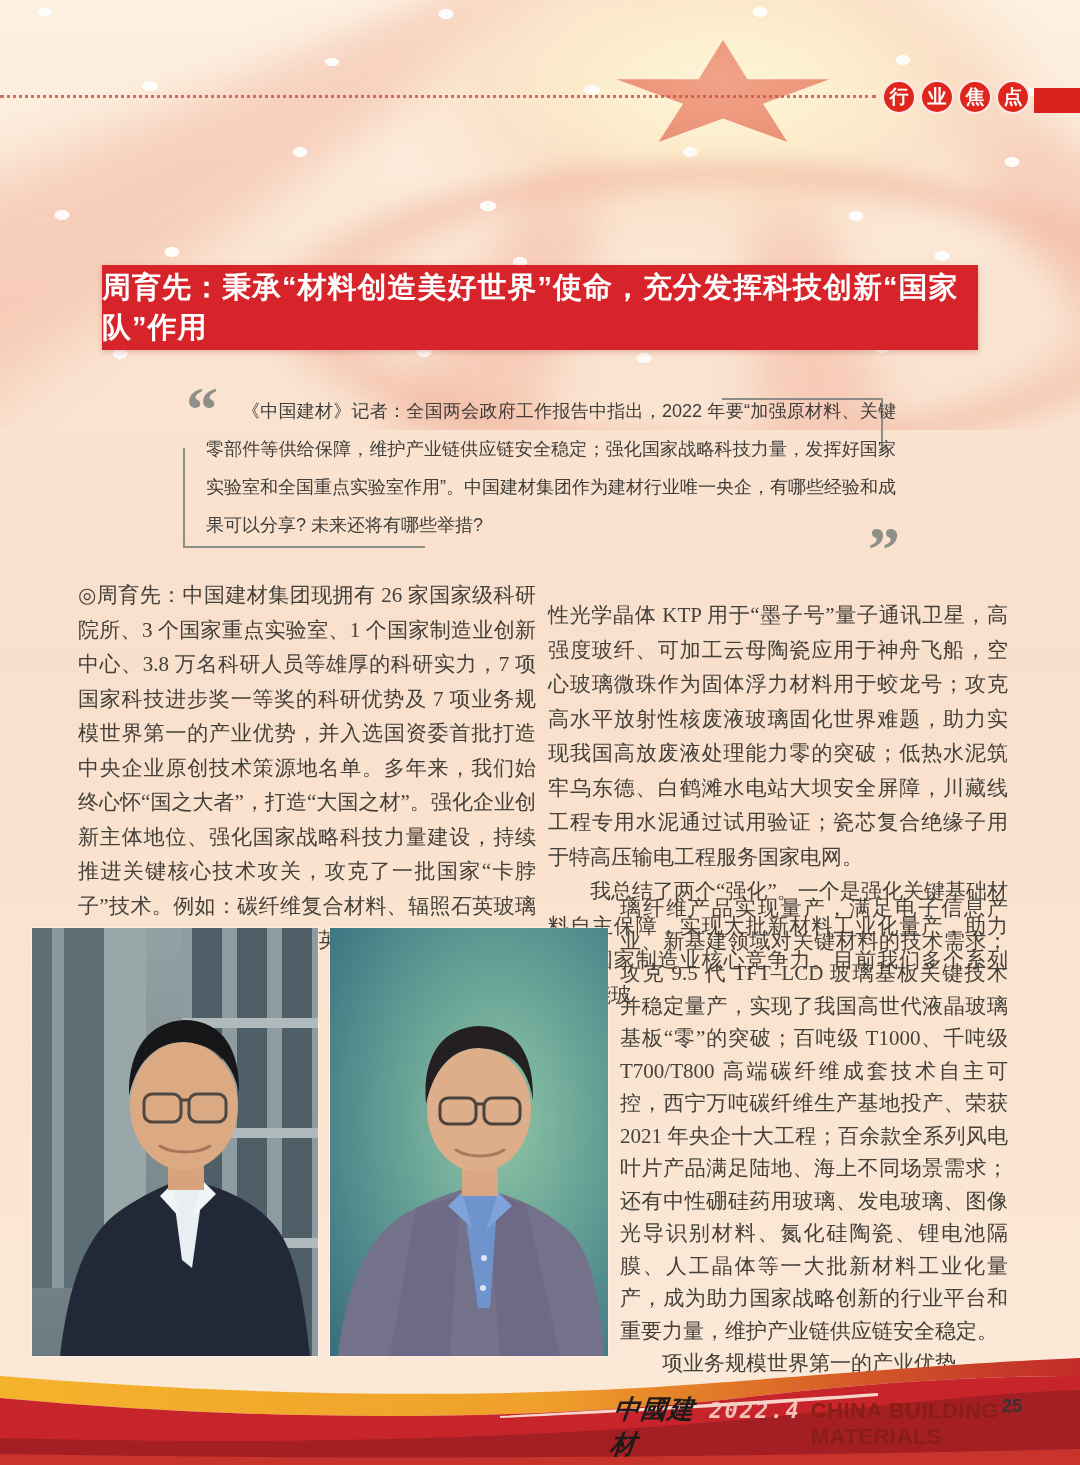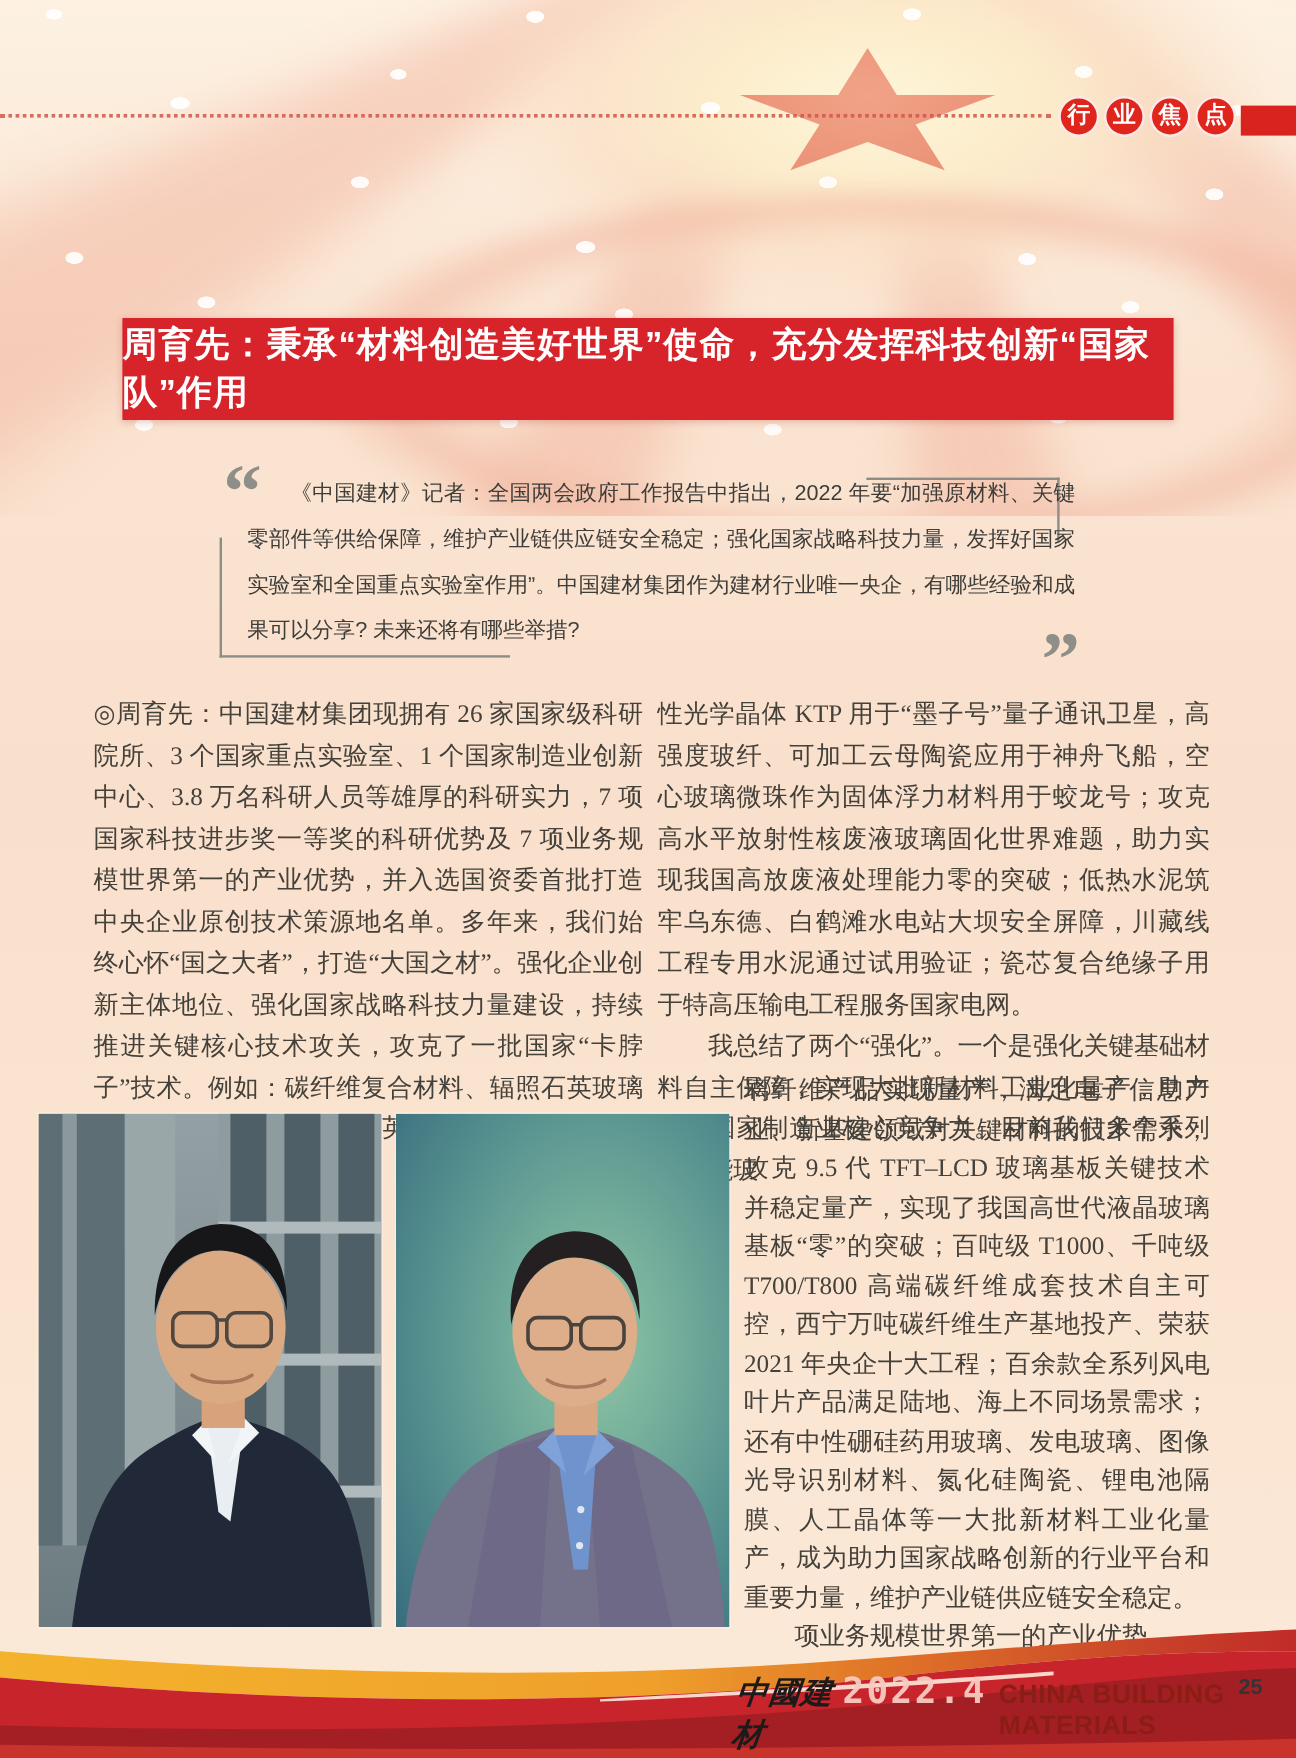"性光学晶体 KTP" .col-right { top: 578px -> 598px }
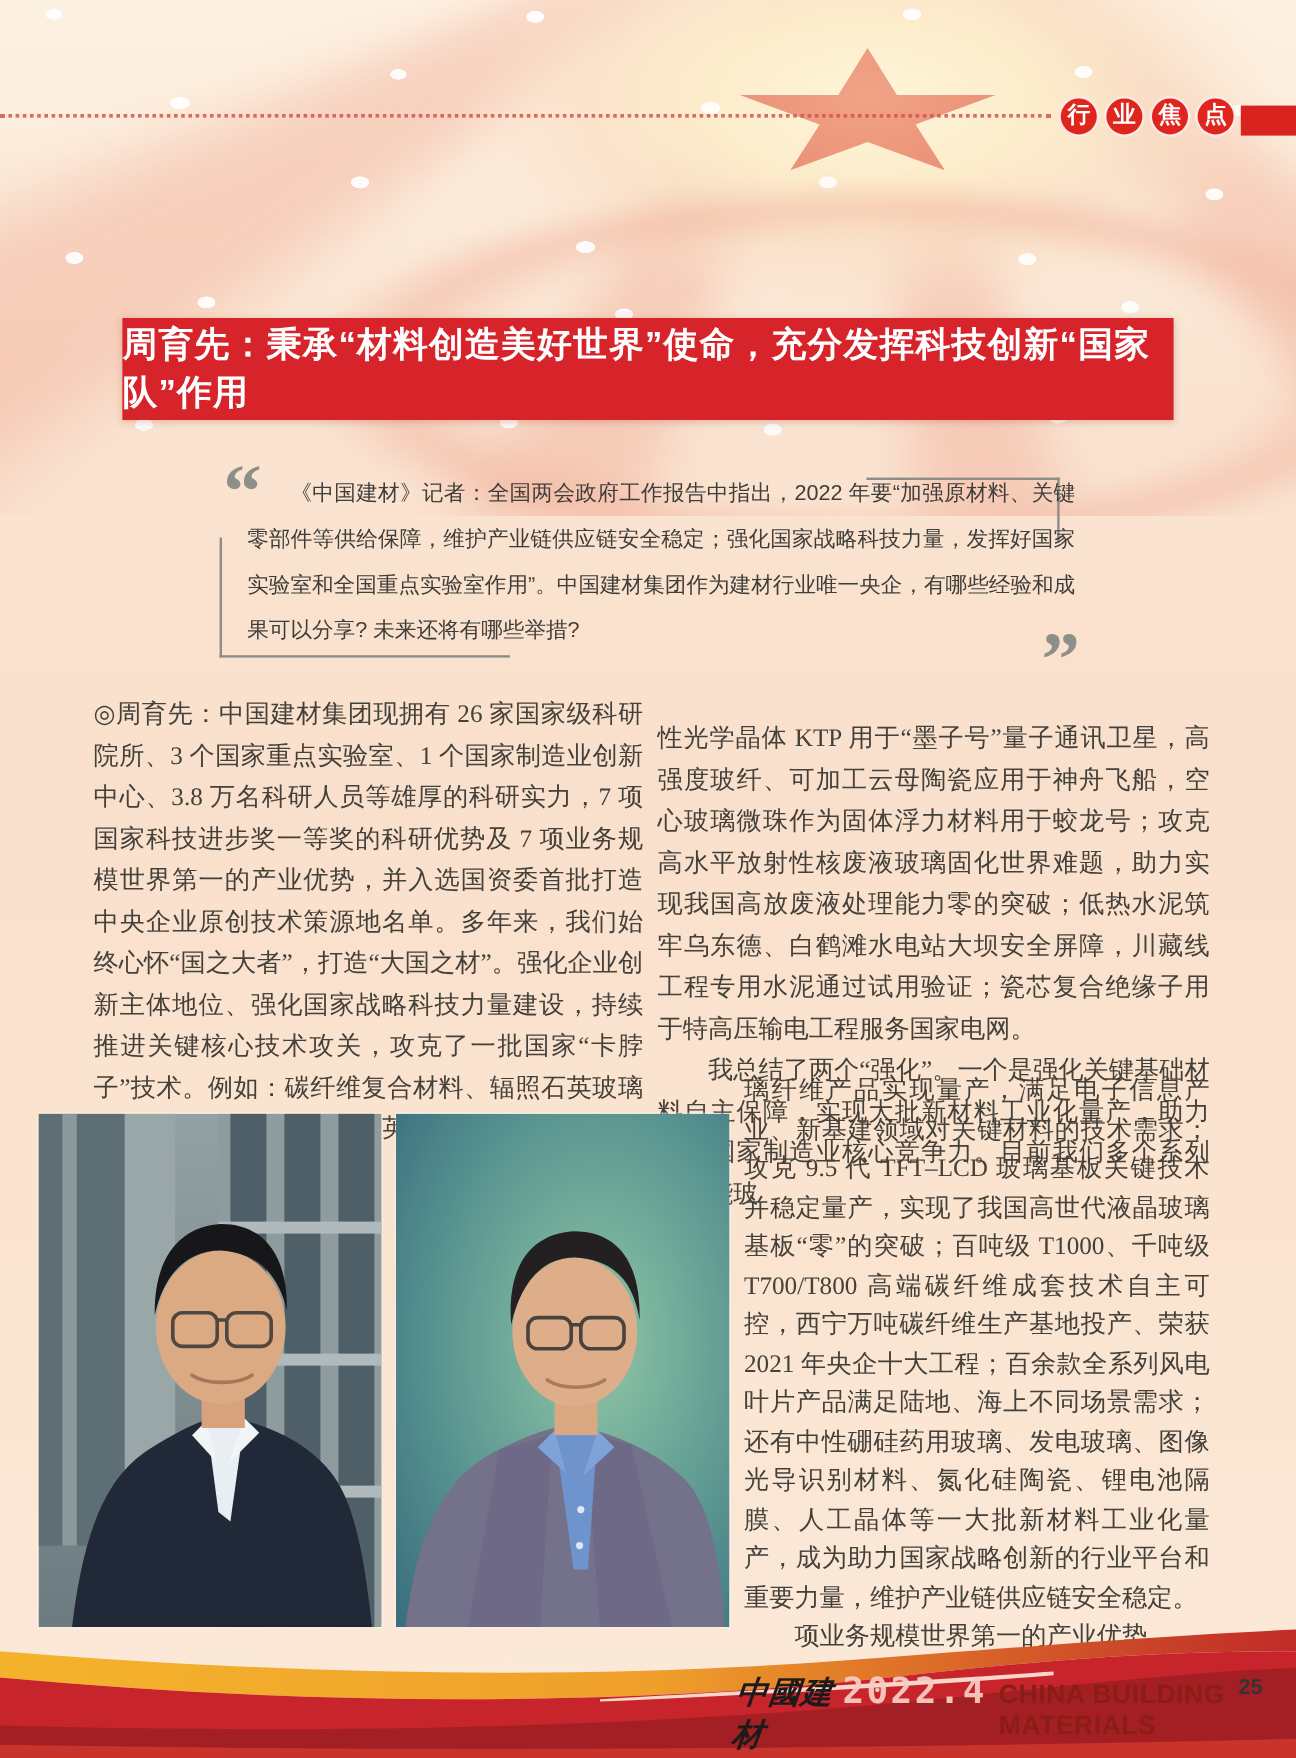"2022.4" .f-issue { font-size: 30px -> 22px; font-style: none -> italic }
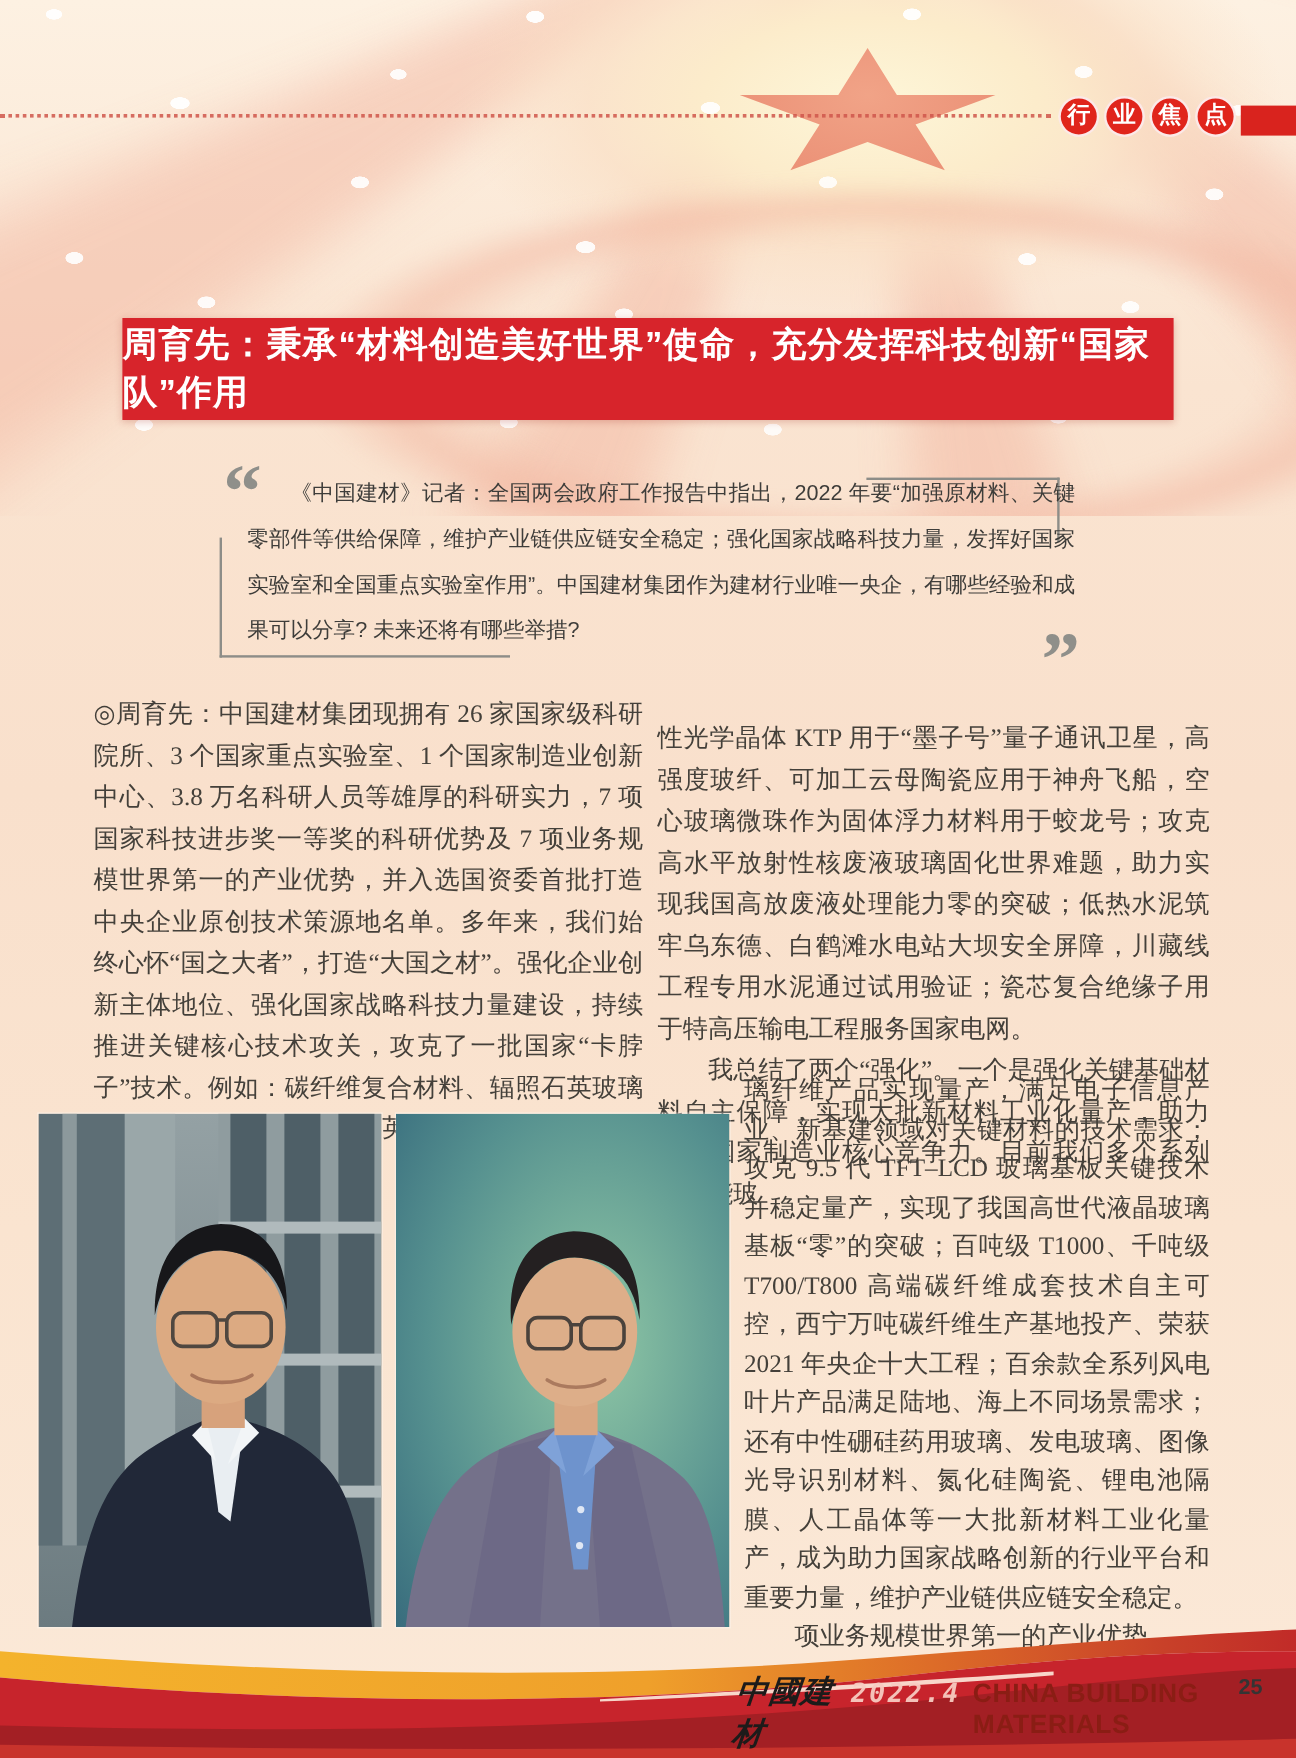"25" .f-page { margin-left: 30px -> none }
